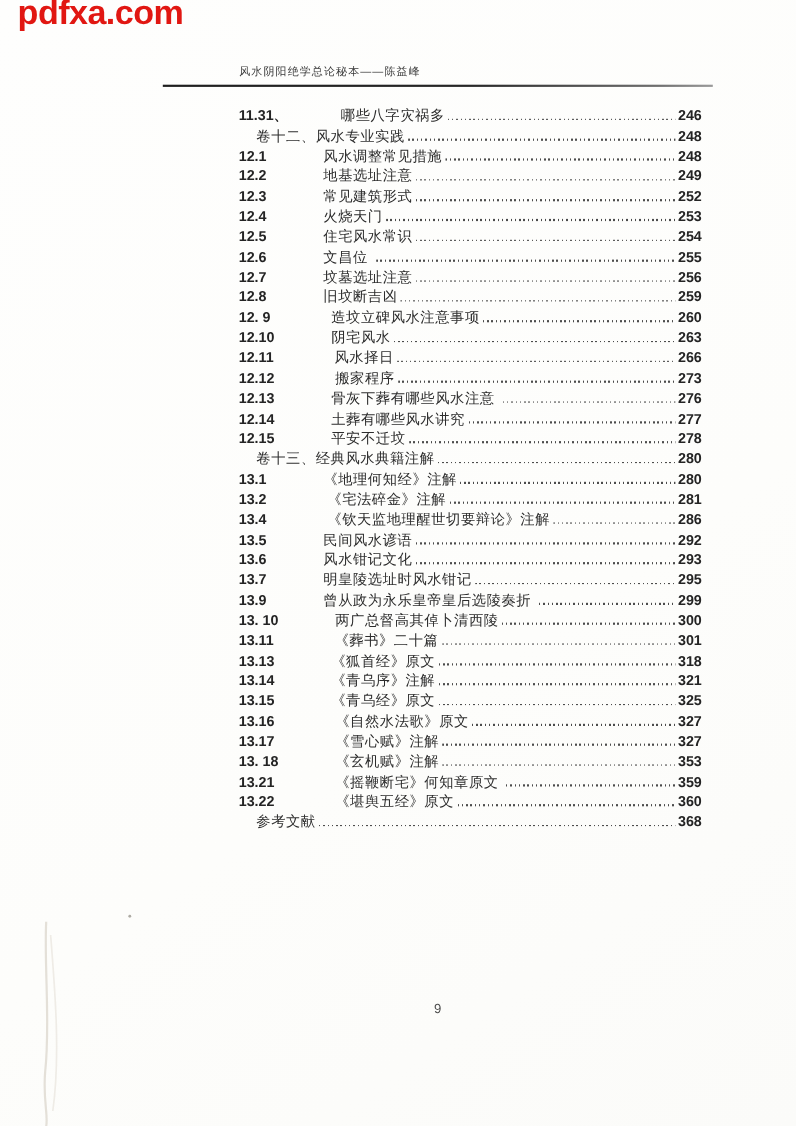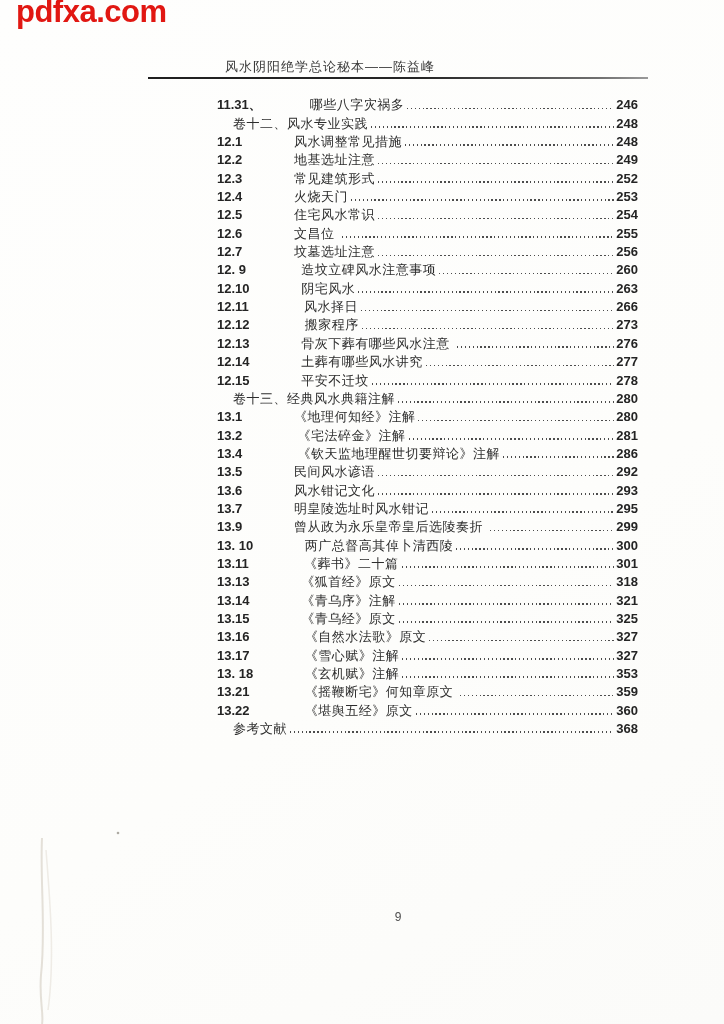"风水阴阳绝学总论秘本——陈益峰" .doc-header-title { font-size: 13px -> 10px; padding-left: 30px -> none }
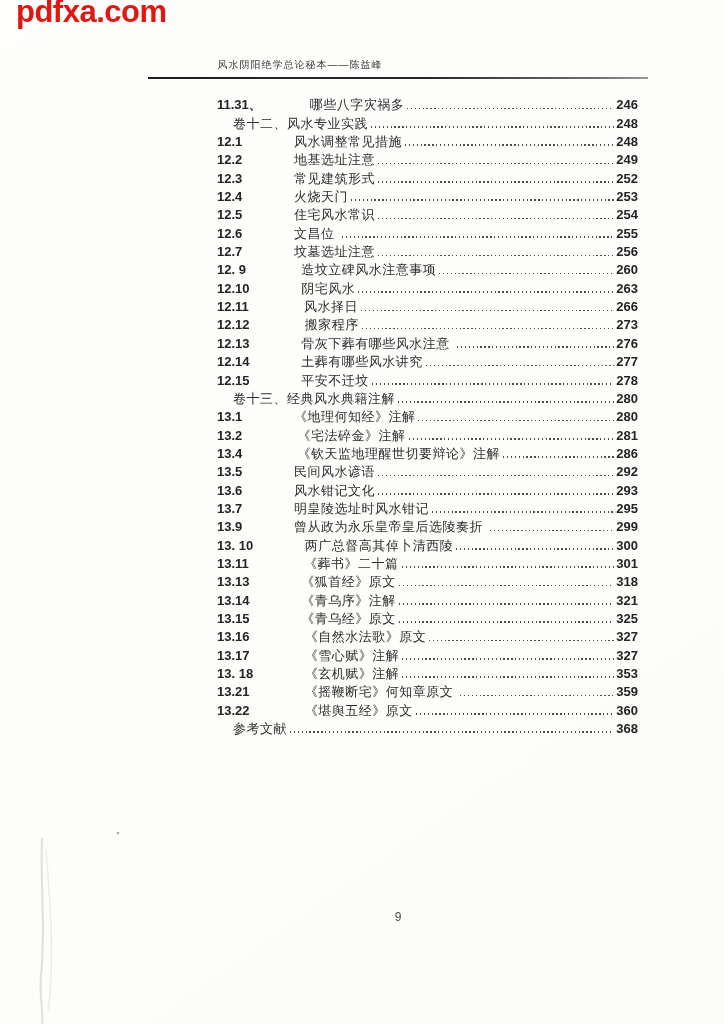"12.8" div.toc-row { html: none -> <div> <span>12.8 </span> <span>旧坟断吉凶</span> <span></span> <span>259</span> </div> }
